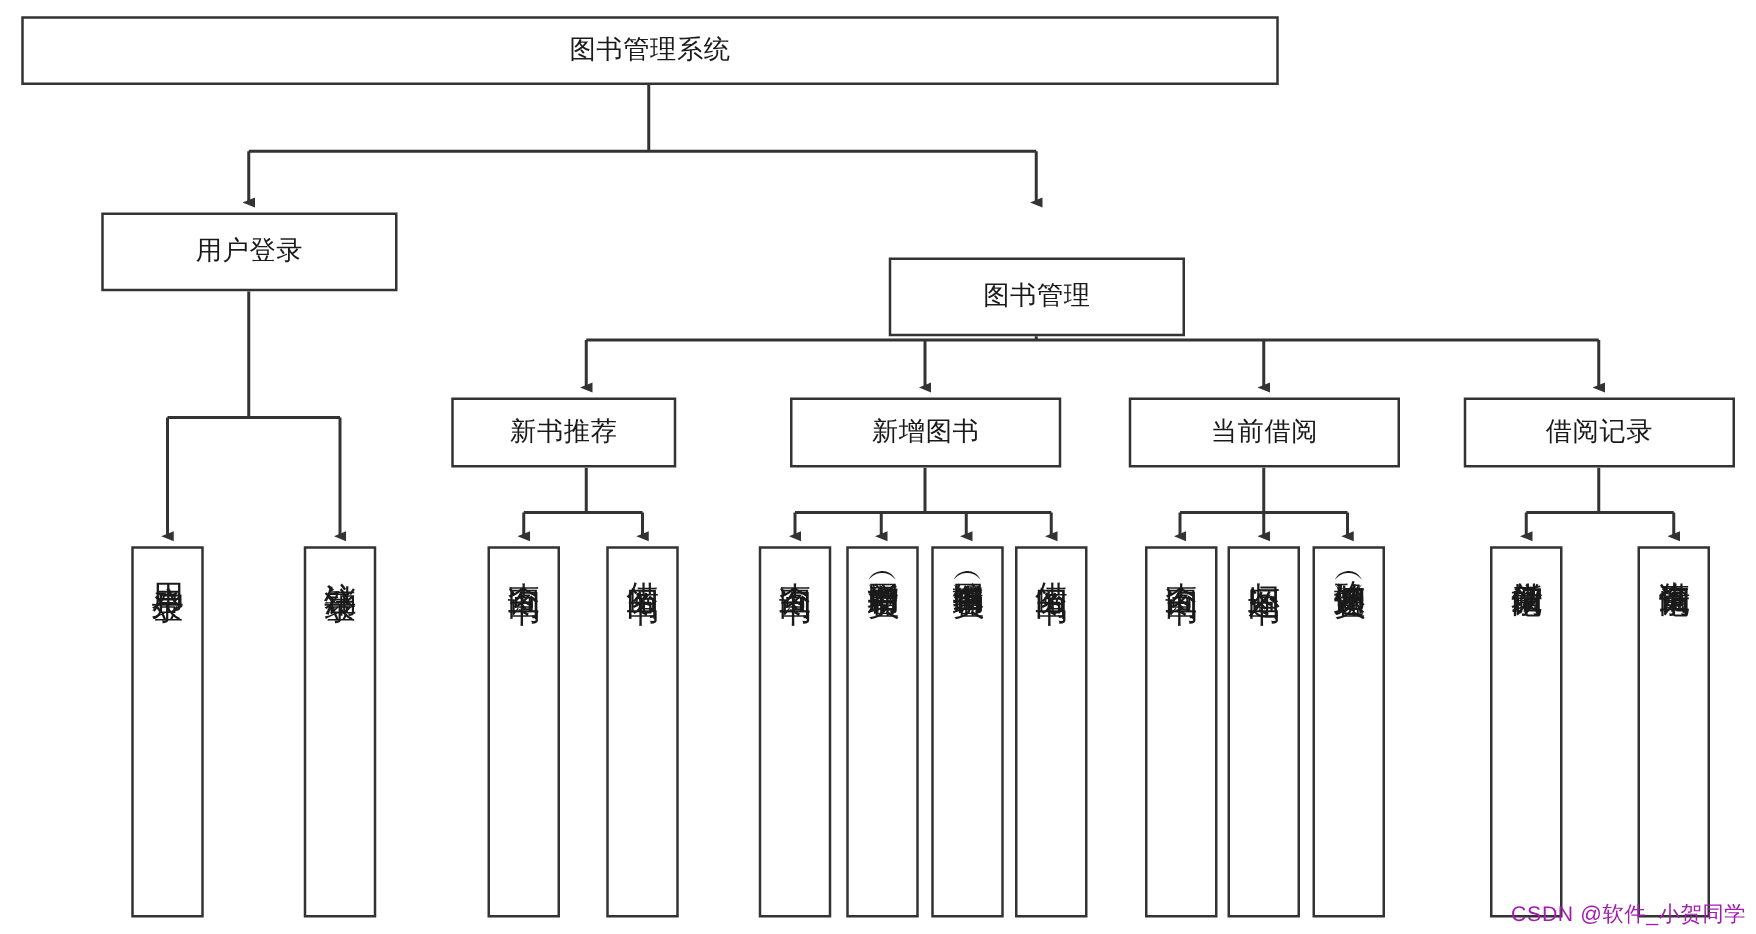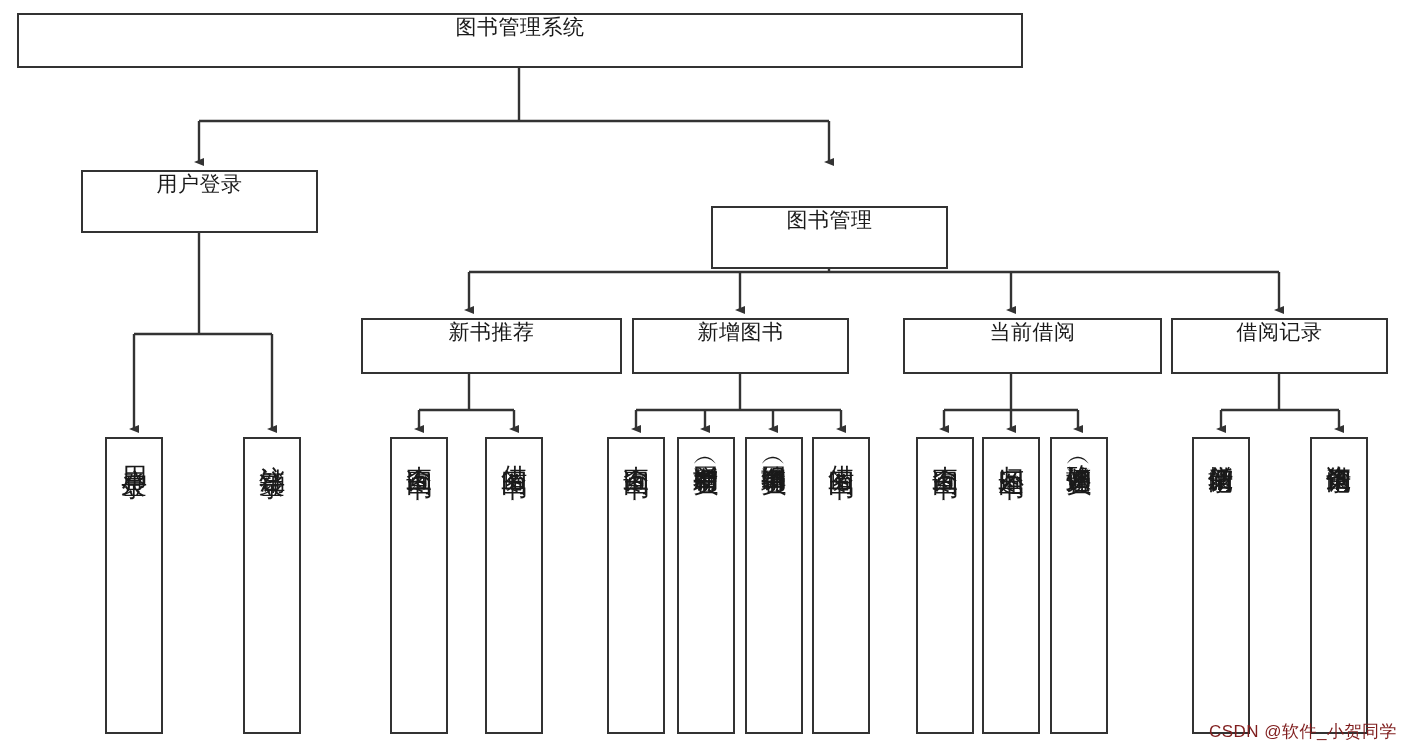"图书管理系统" .node { align-items: flex-start -> center }
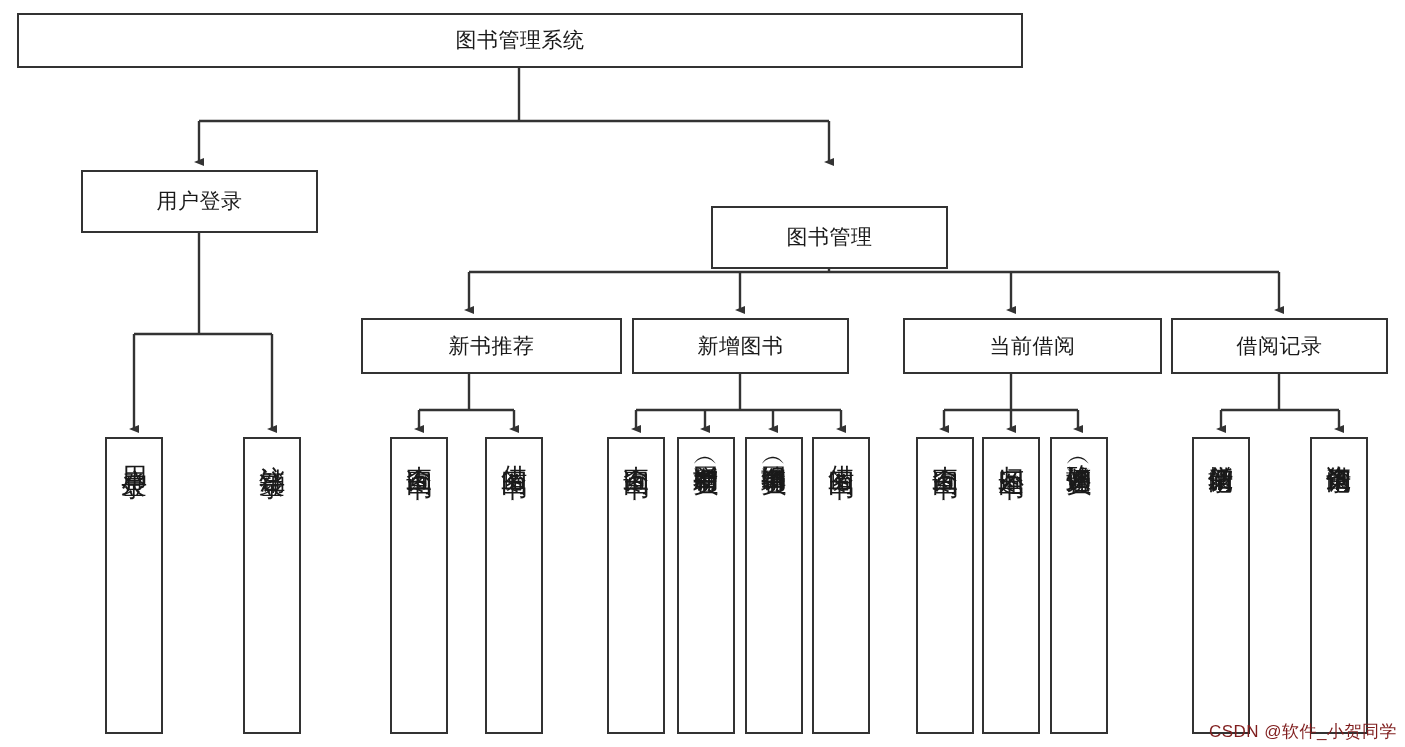"新书推荐" div.node { width: 261px -> 180px }
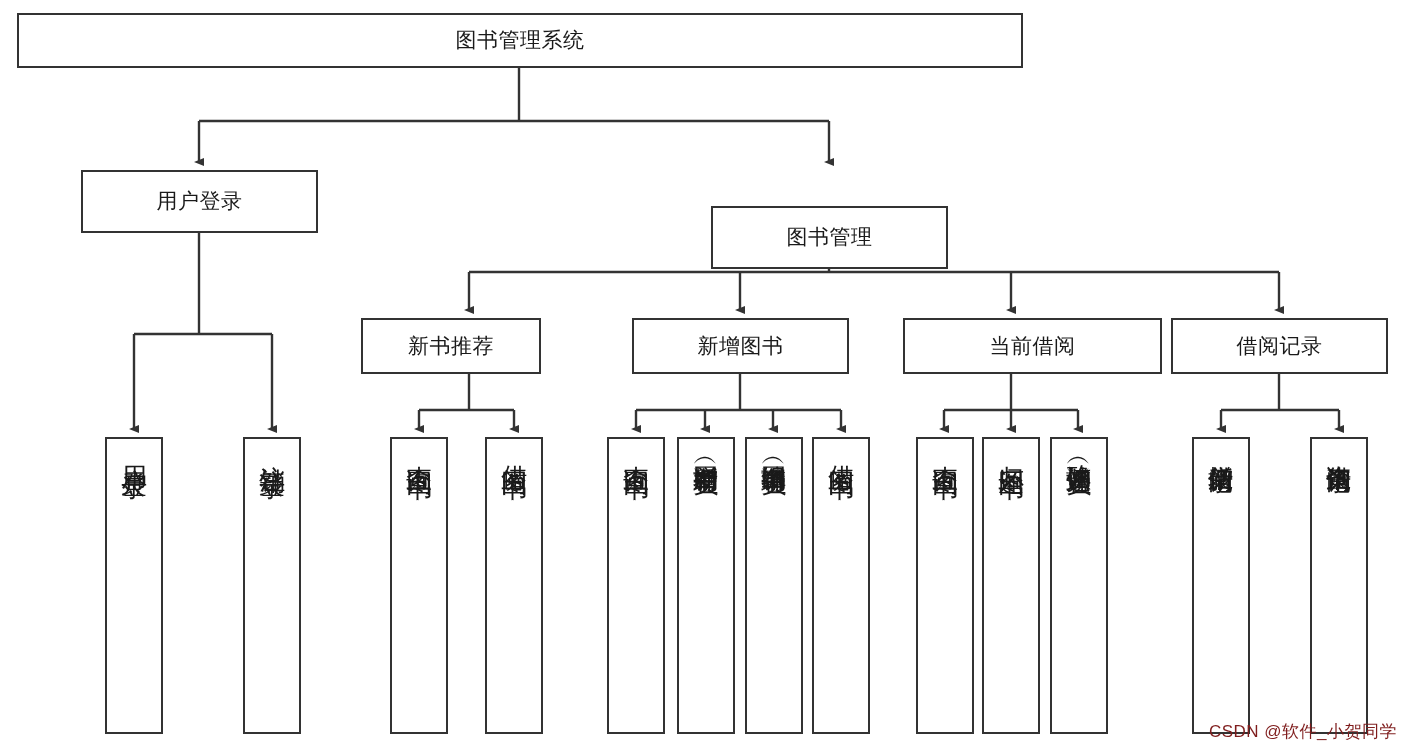"当前借阅" div.node { width: 259px -> 217px }
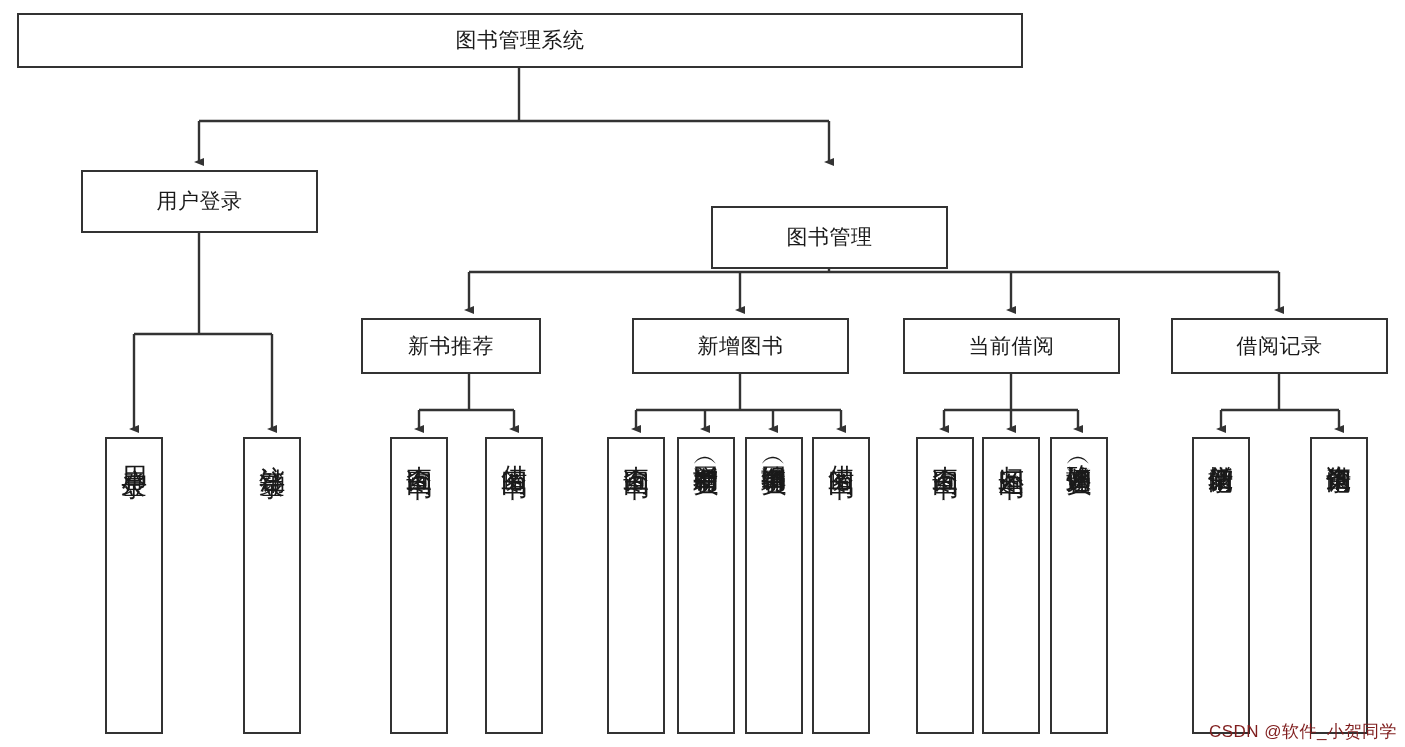"CSDN @软件_小贺同学" #watermark { color: #7f1d1d -> #a21caf }
